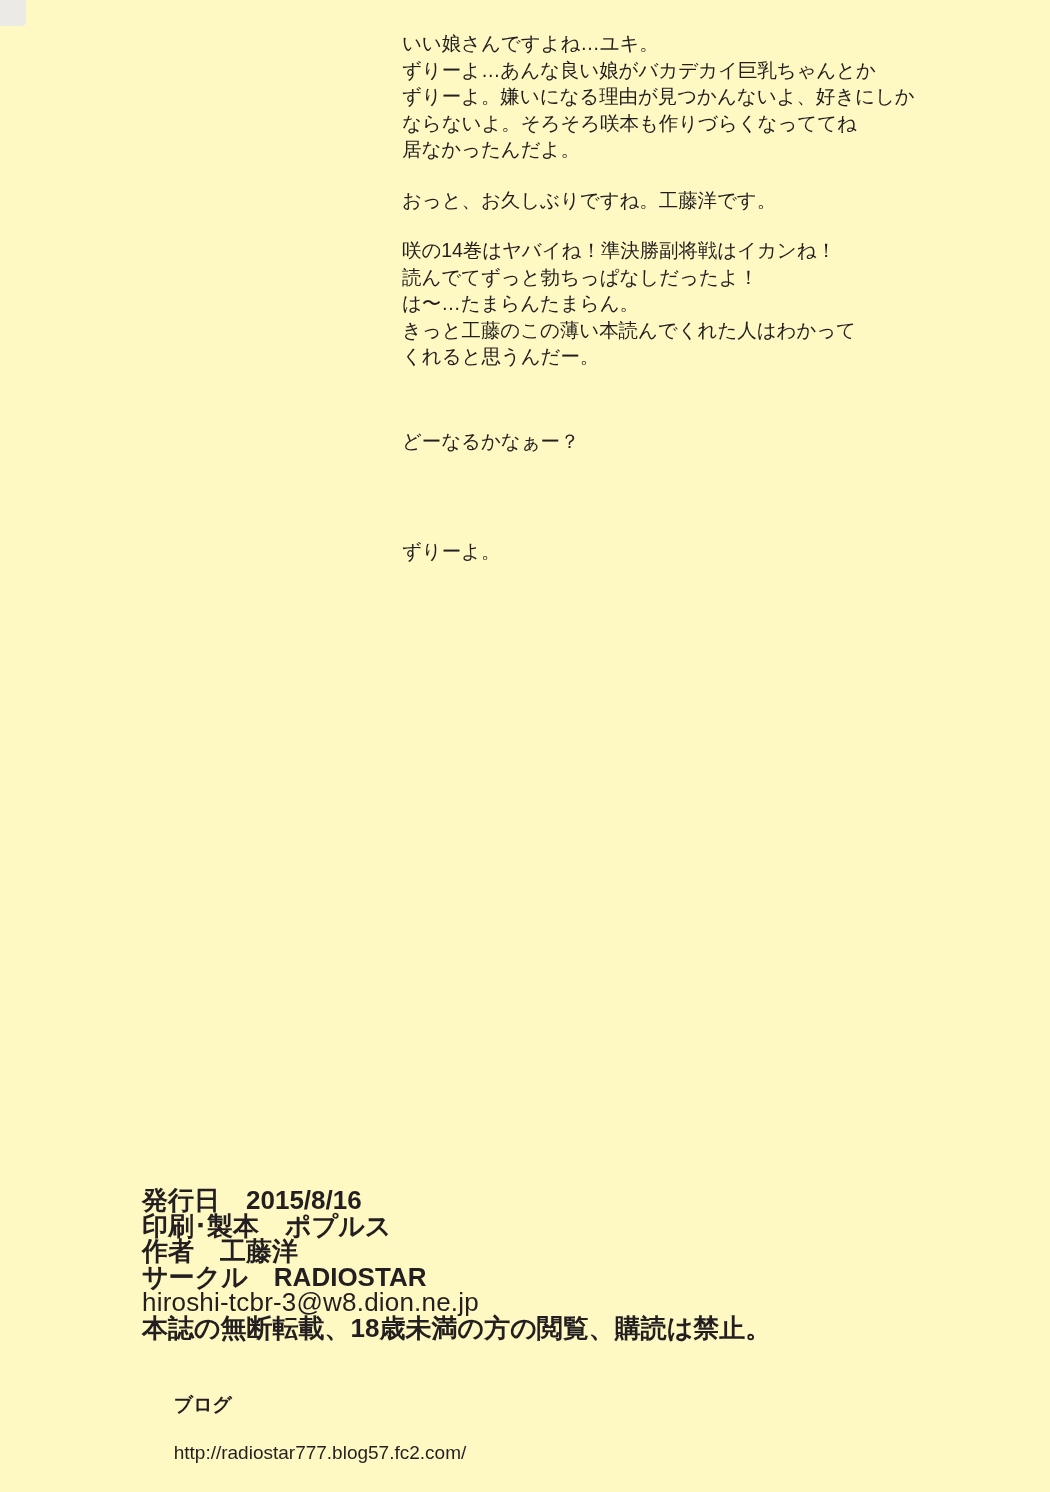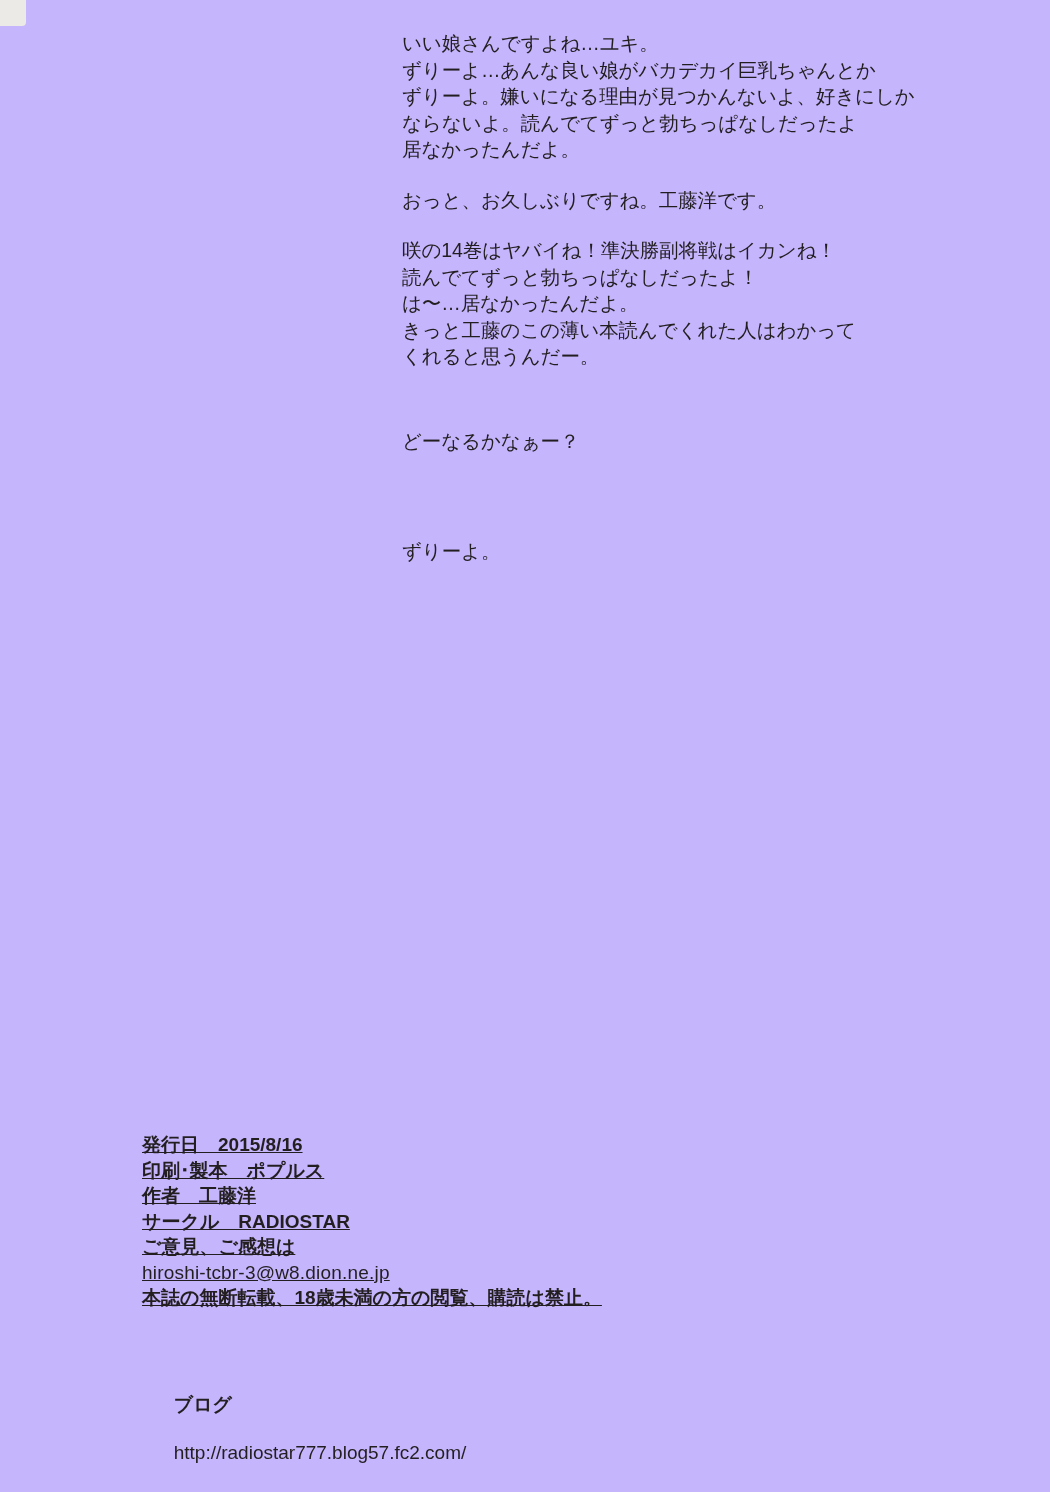"いい娘さんですよね…ユキ。" .page { background: #c4b5fd -> #fef9c3 }
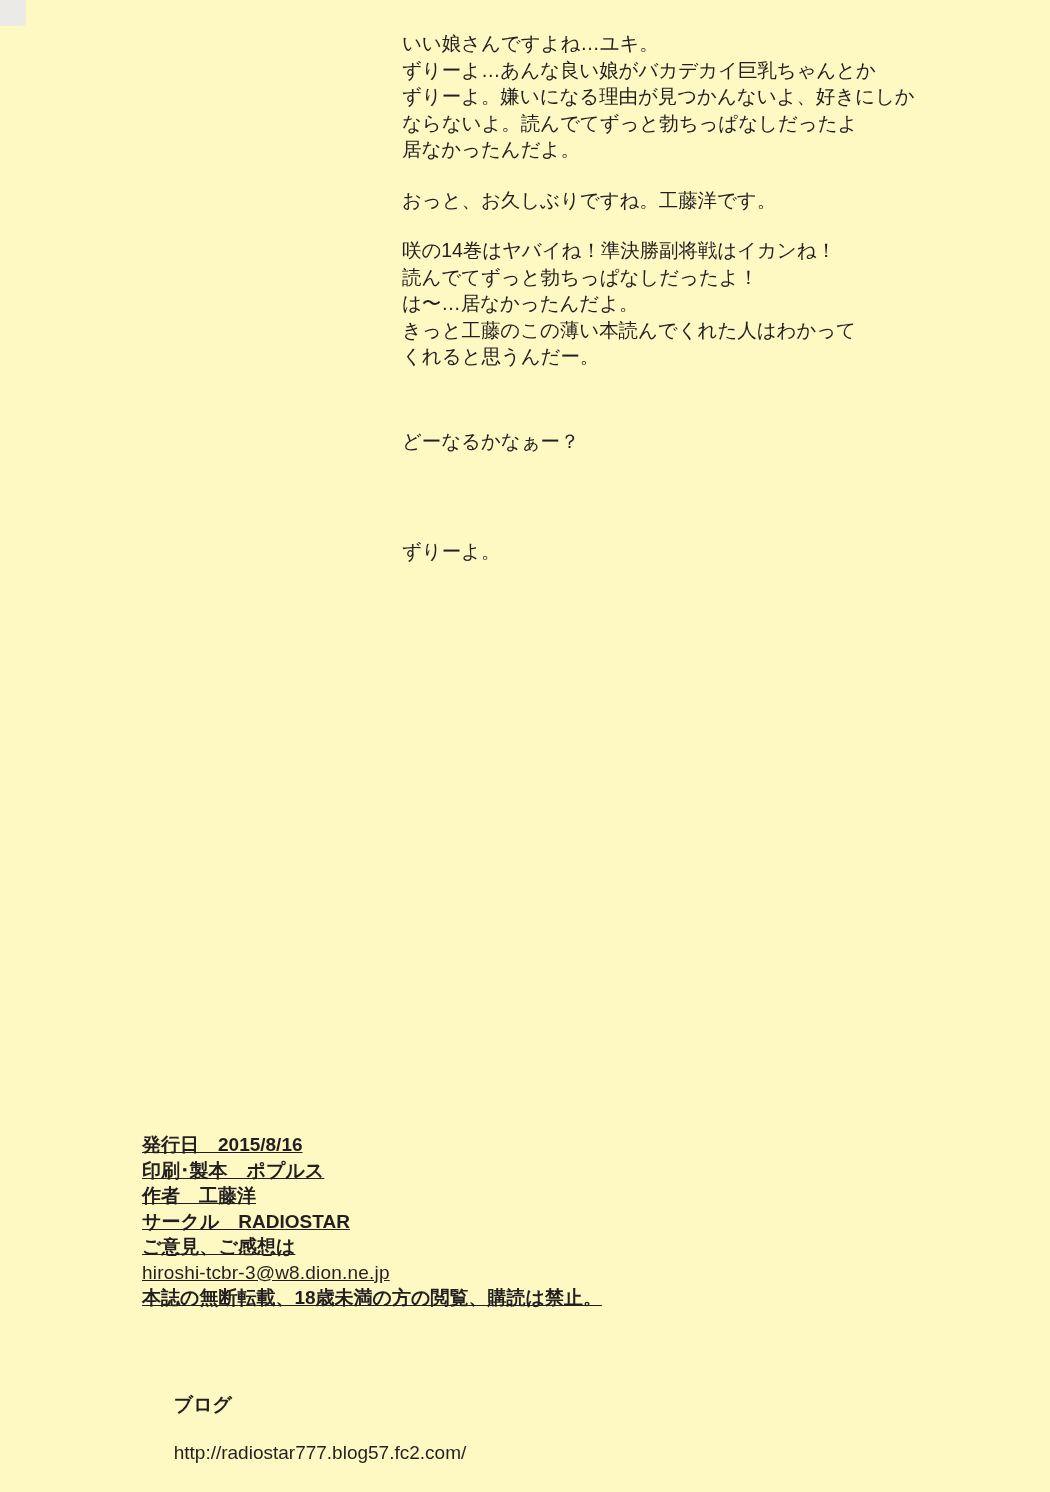"ならないよ。読んでてずっと勃ちっぱなしだったよ" p { text: 読んでてずっと勃ちっぱなしだったよ -> そろそろ咲本も作りづらくなっててね }
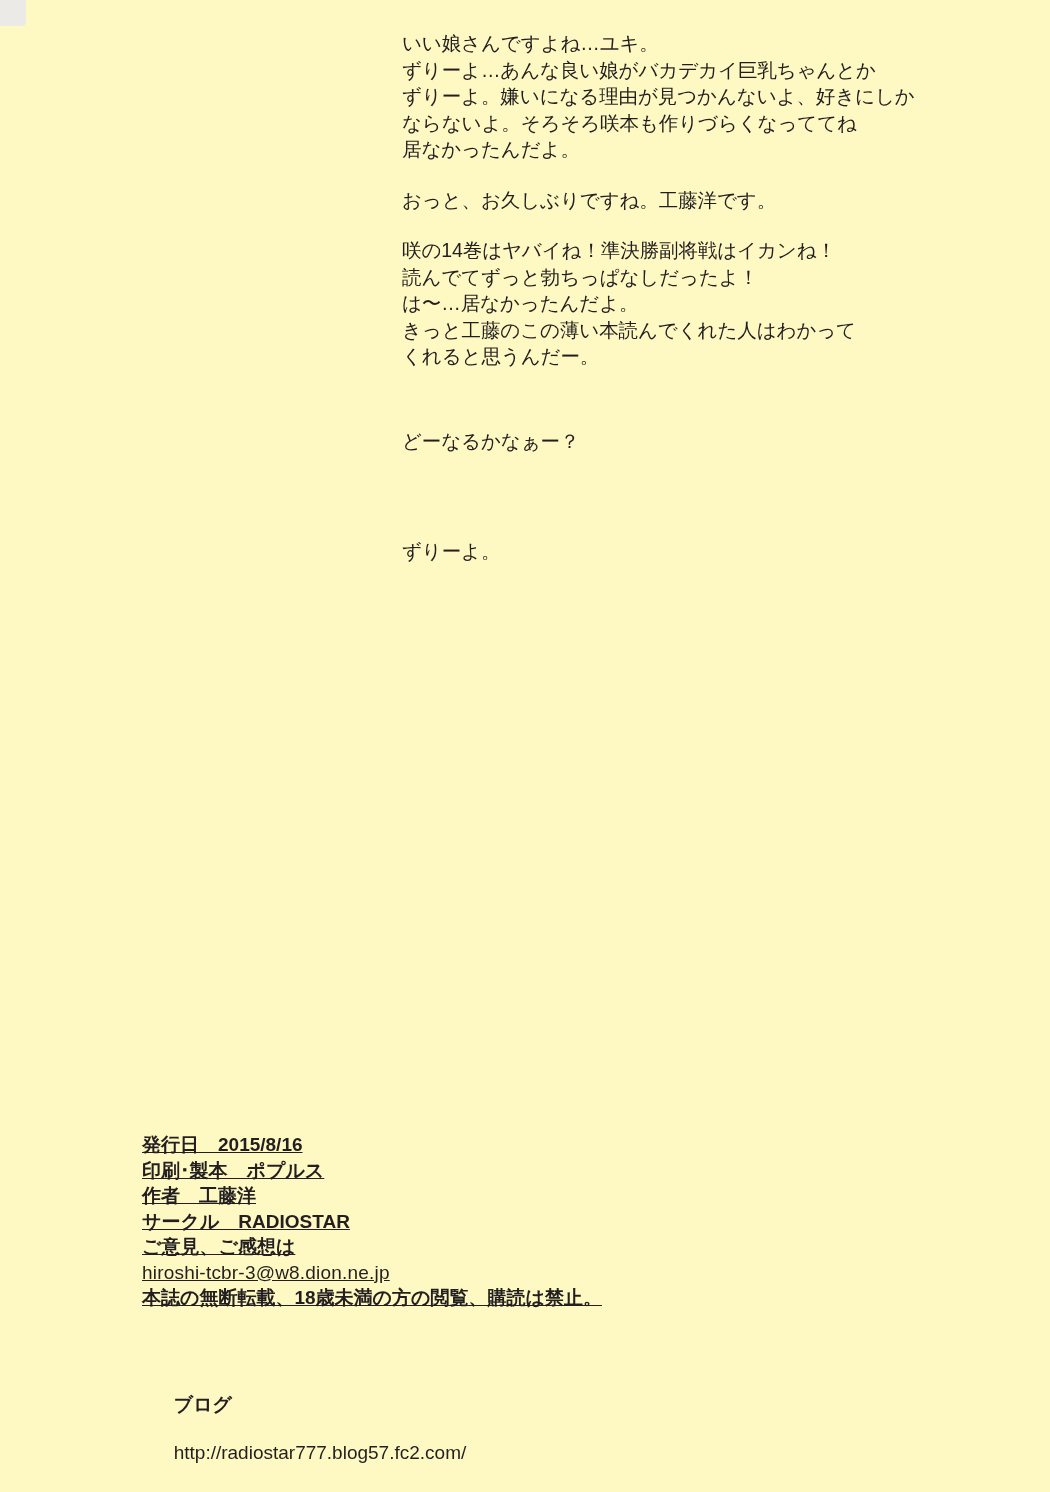"は〜…居なかったんだよ。" p { text: 居なかったんだよ -> たまらんたまらん }
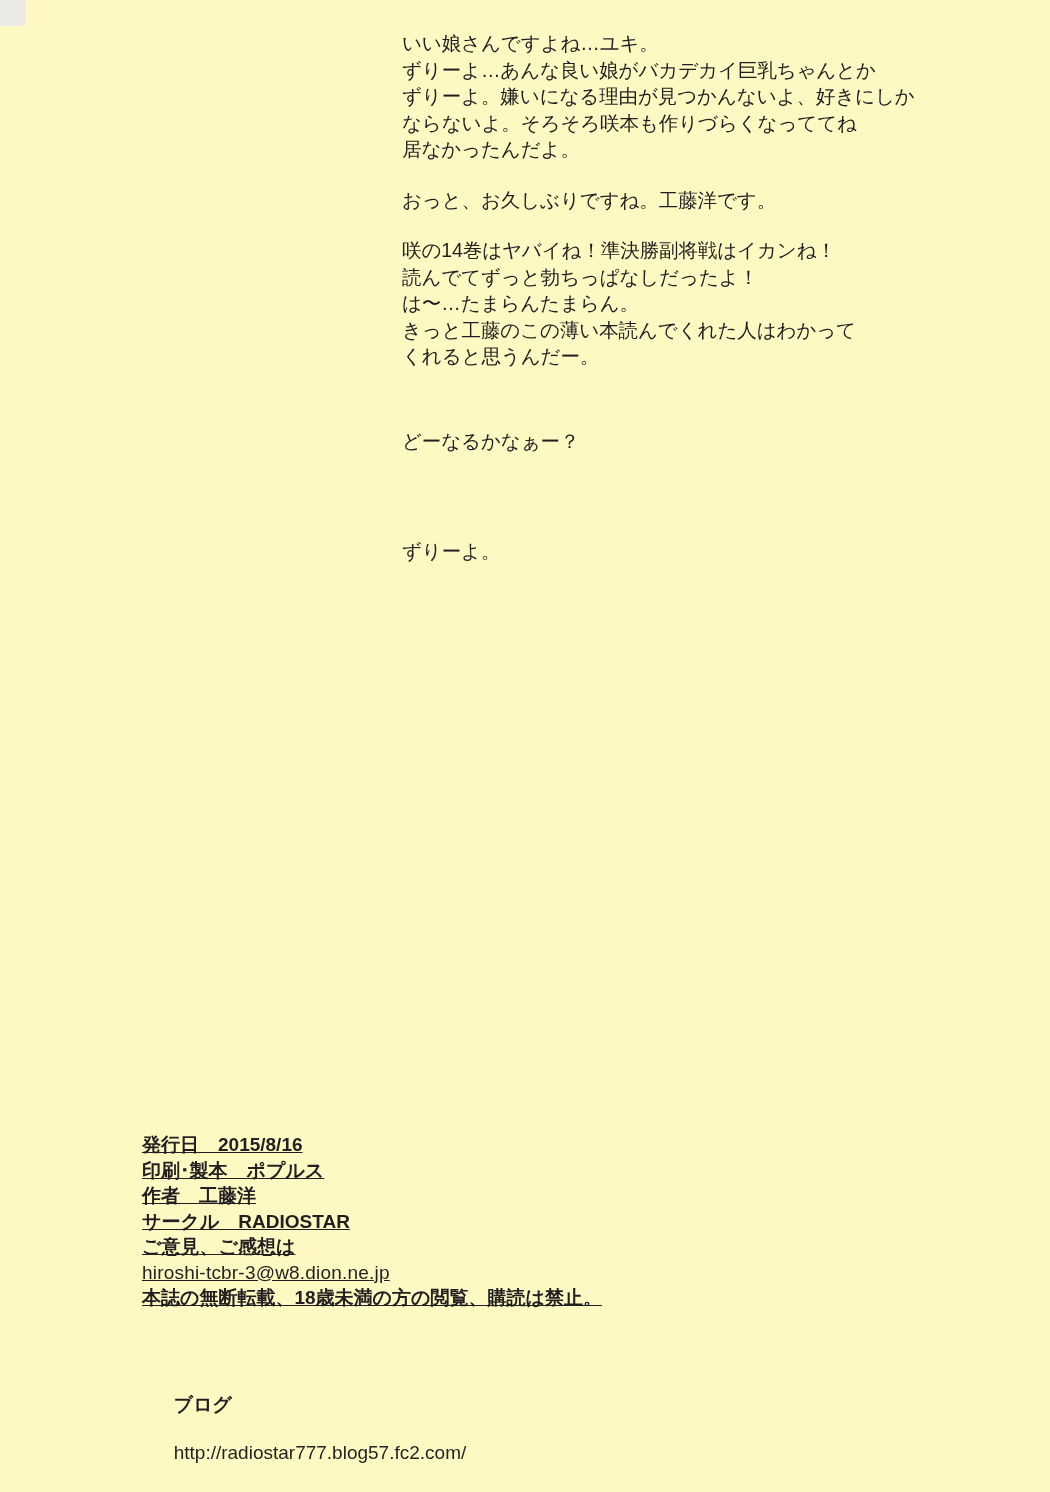"発行日 2015/8/16" .colophon { font-size: 19px -> 26px; text-decoration: underline -> none; top: 1132px -> 1188px }
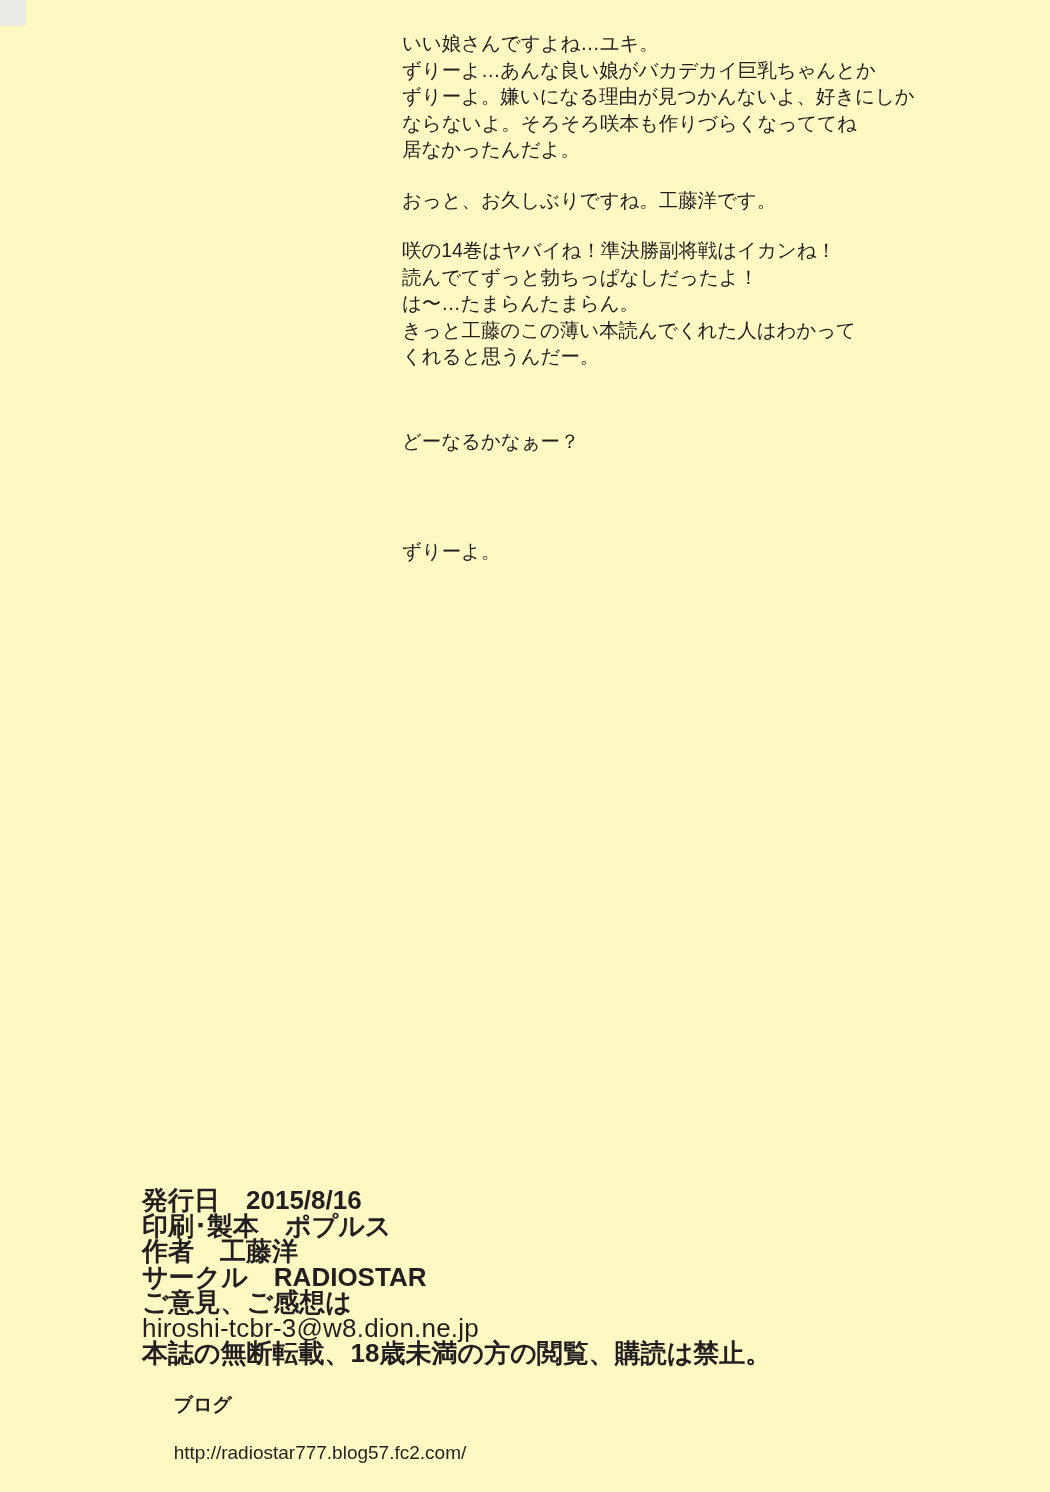"ご意見、ご感想は" div.line { html: <div>ご意見、ご感想は</div> -> none }
